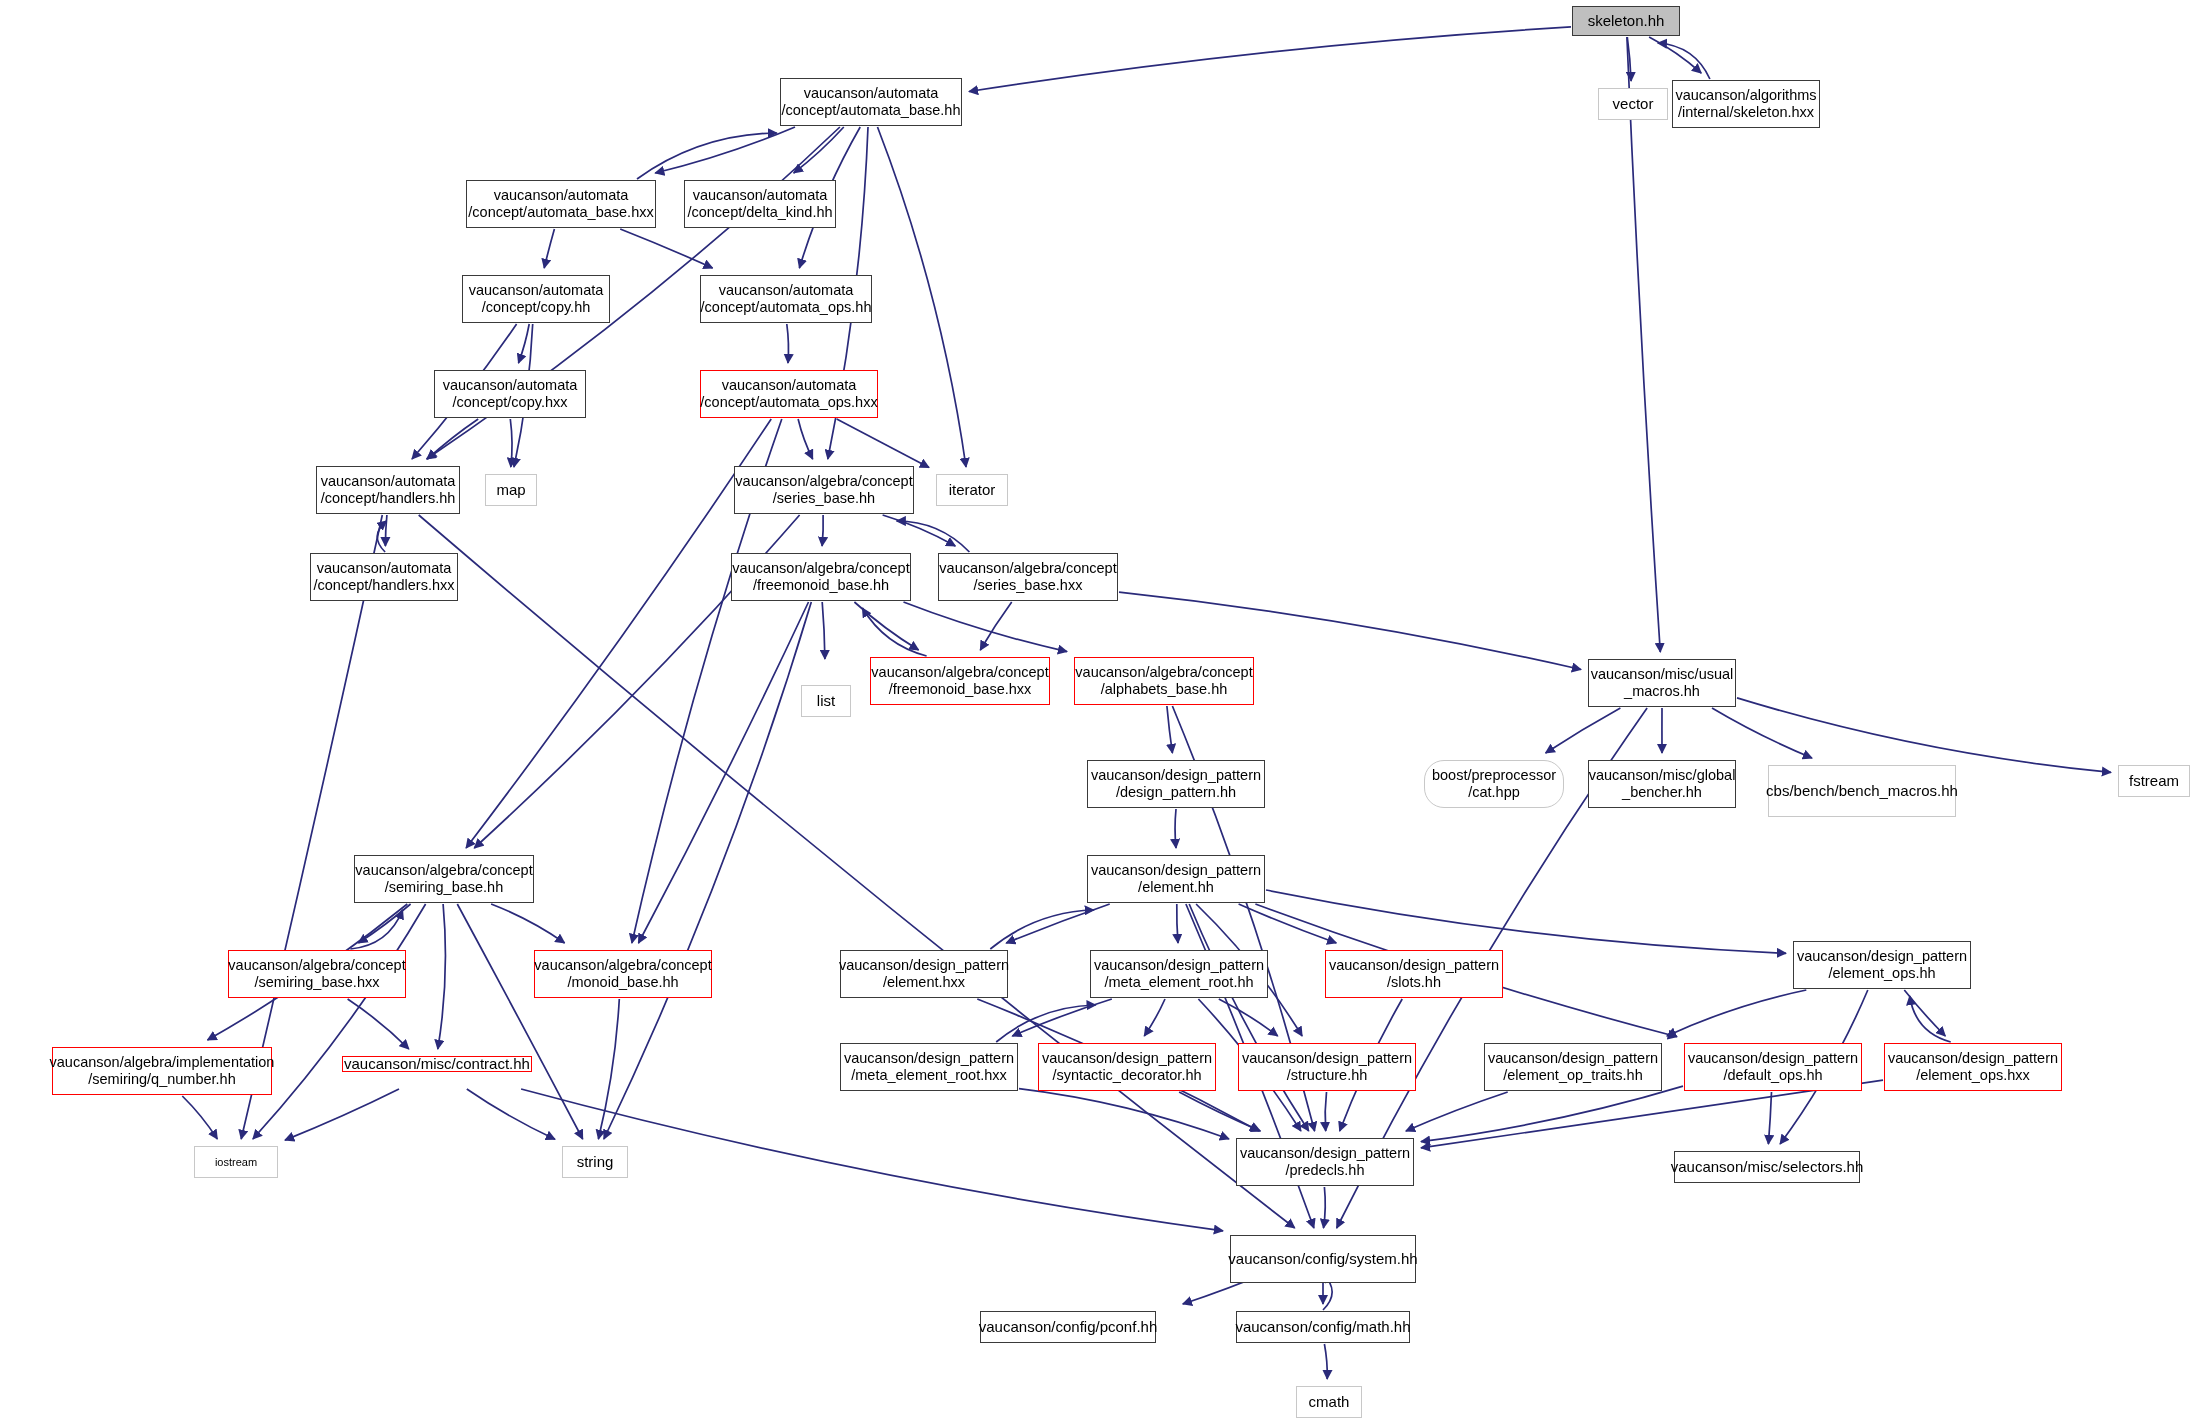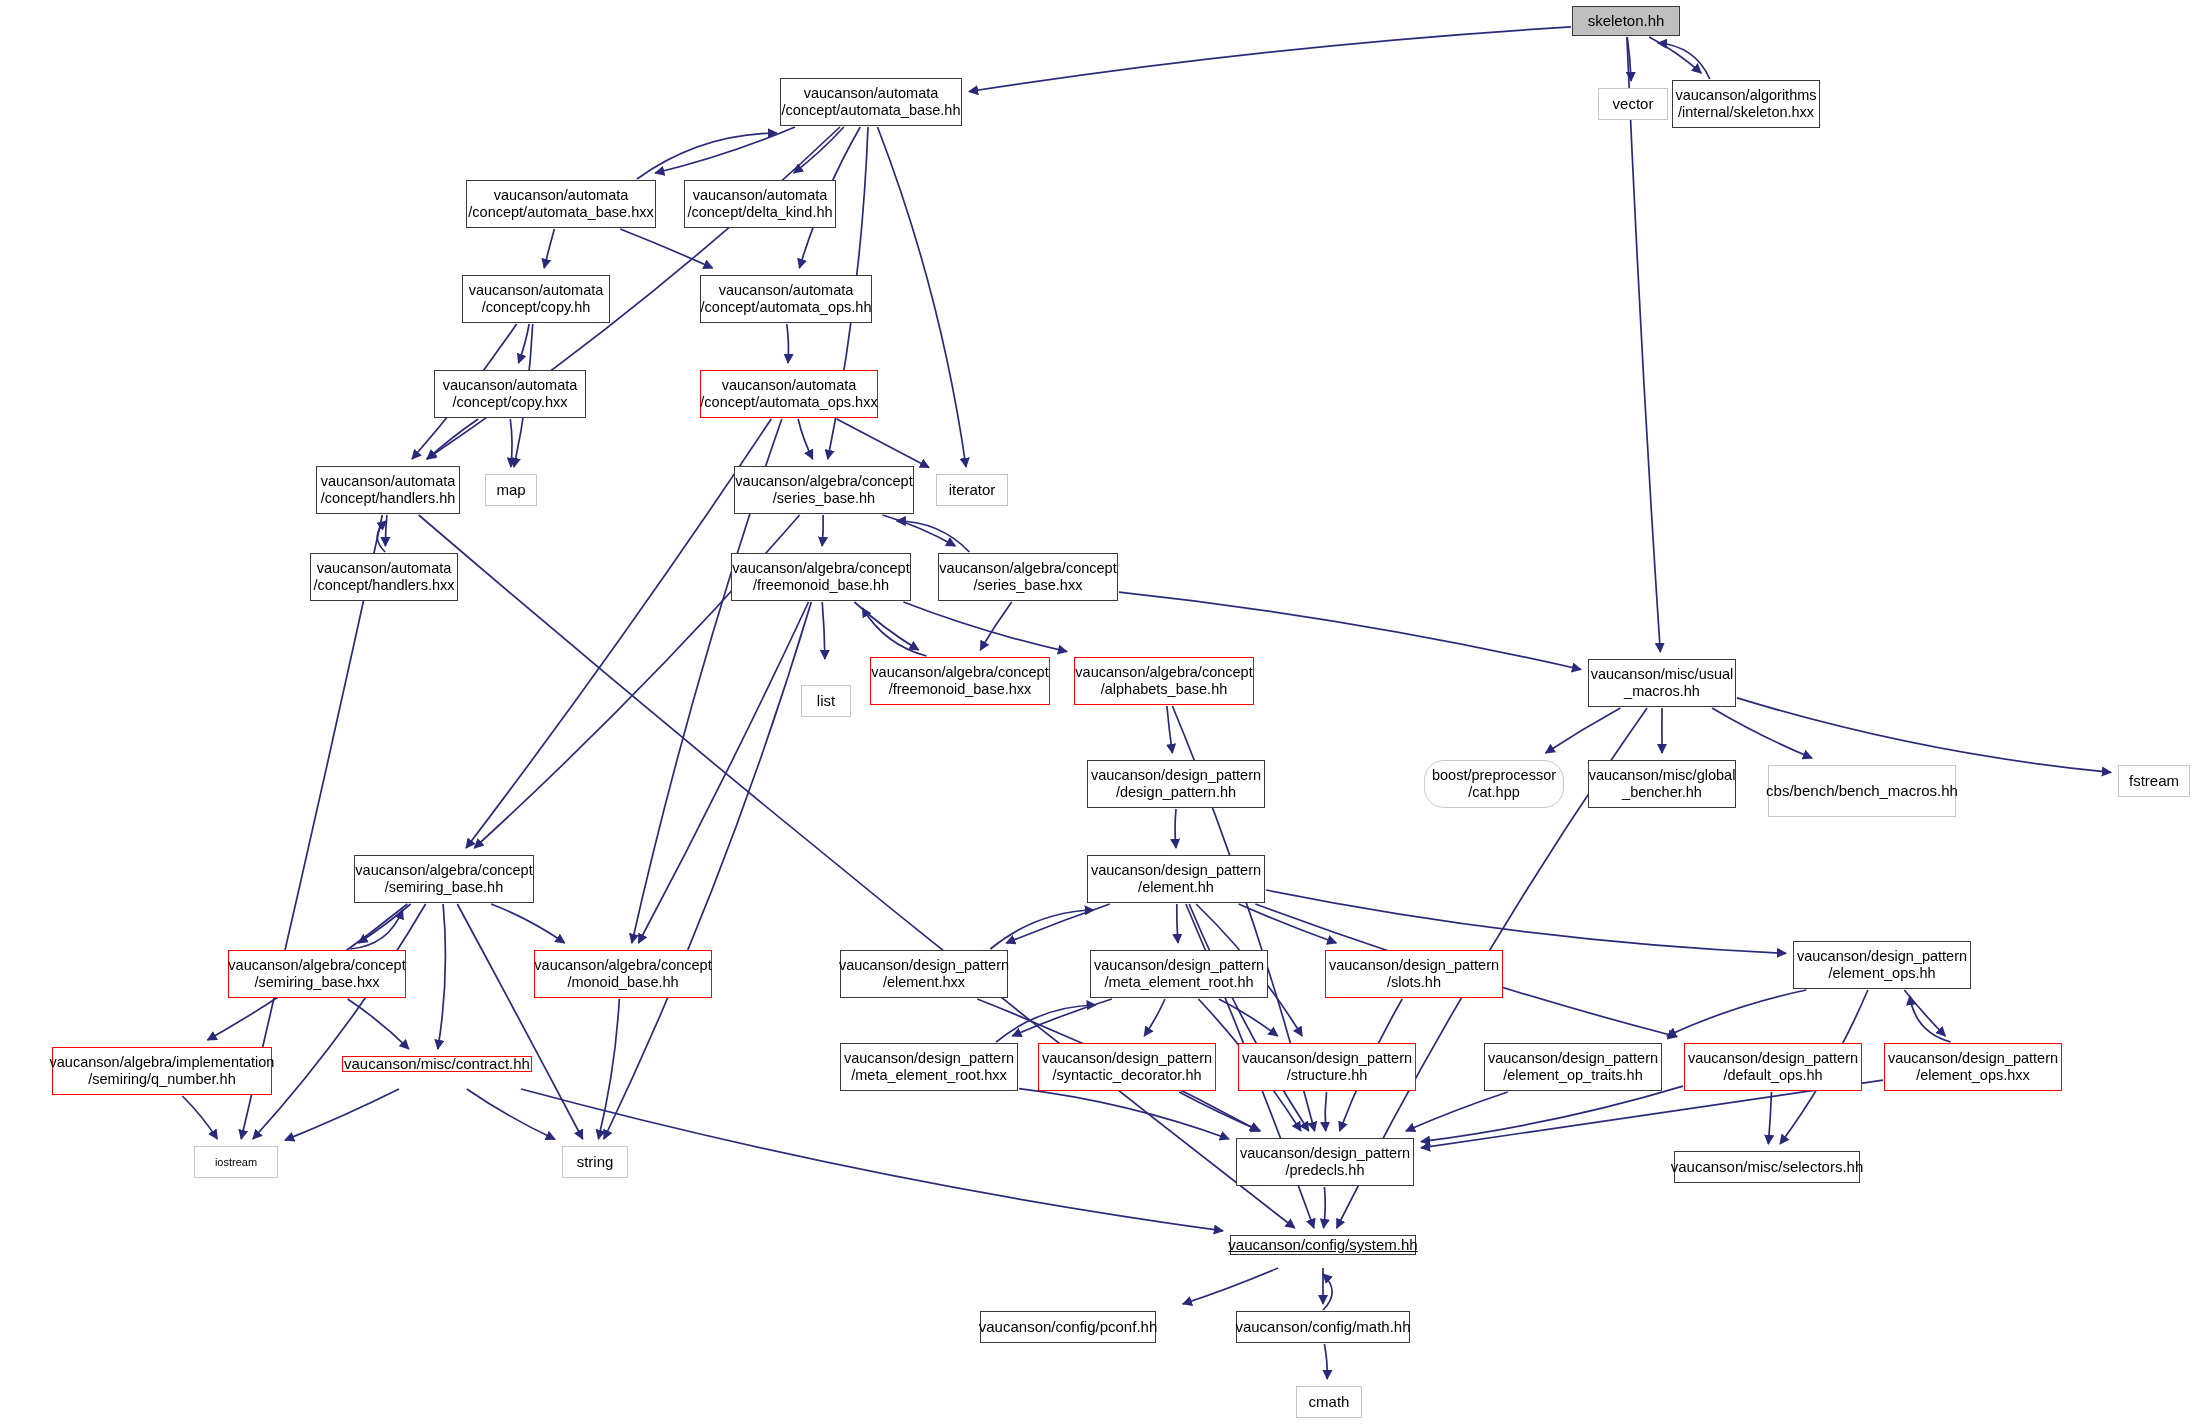"vaucanson/config/system.hh" div.node { height: 20px -> 48px; text-decoration: underline -> none }
